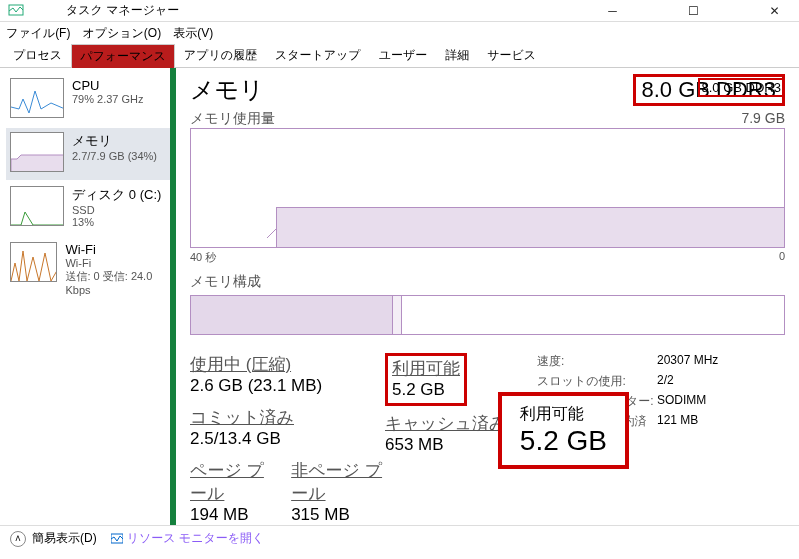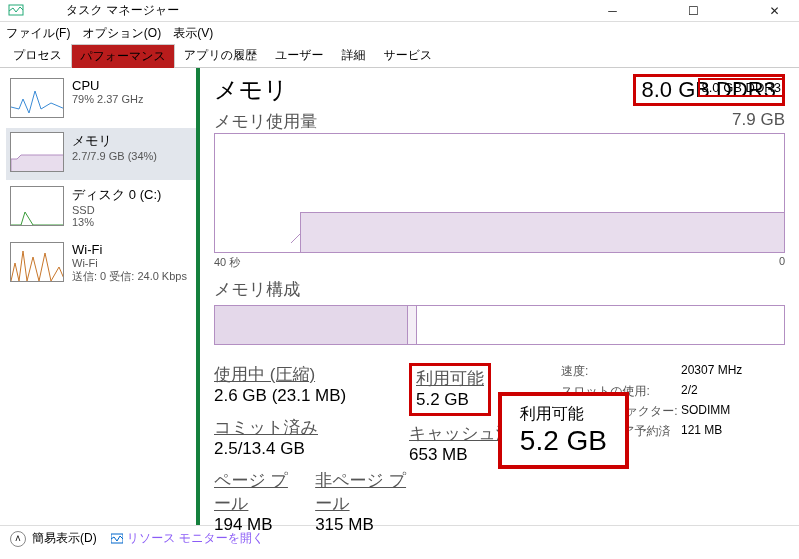"スタートアップ" div.tab { html: none -> <div>スタートアップ</div> }
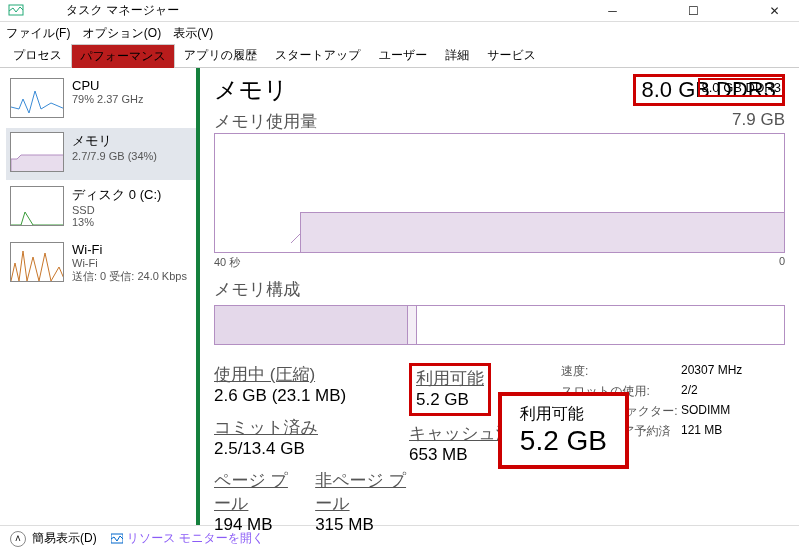"CPU" .sidebar { border-right: 4px solid #15803d -> 6px solid #15803d; width: 200px -> 176px }
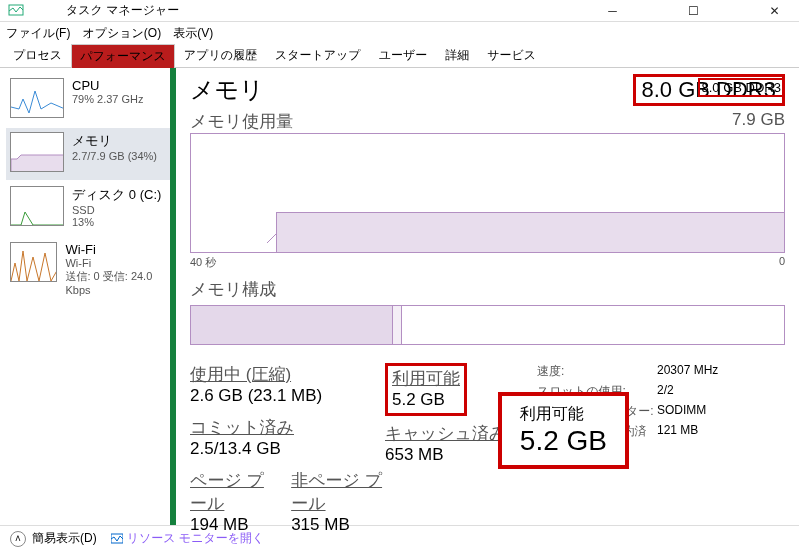"メモリ使用量" .sub-label { font-size: 17px -> 14px }
